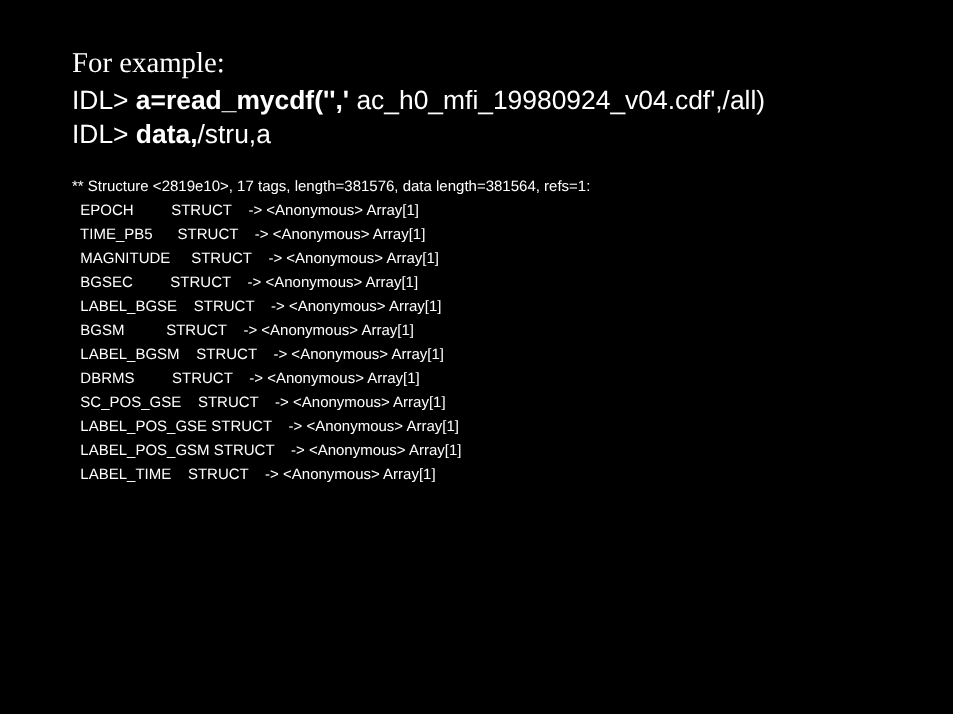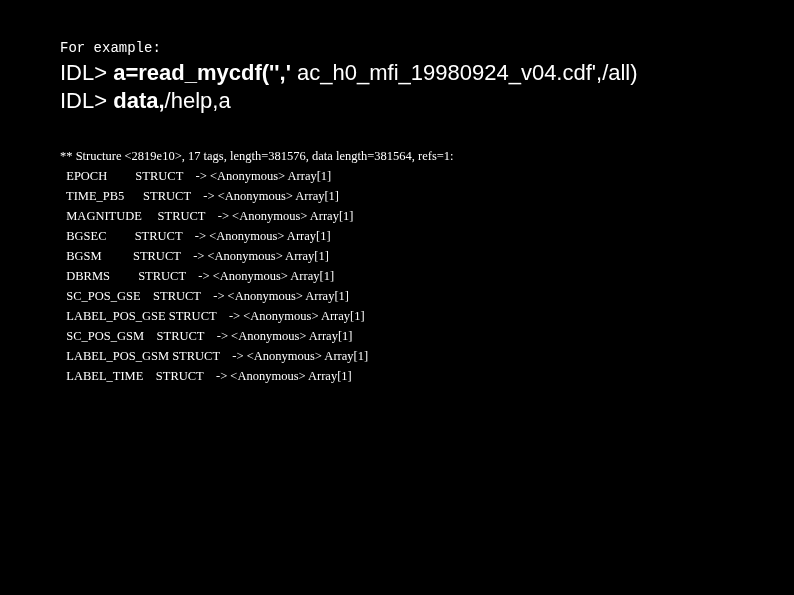"For example:" .intro-text { font-family: Liberation Mono, monospace -> Liberation Serif, serif; font-size: 14px -> 24px }
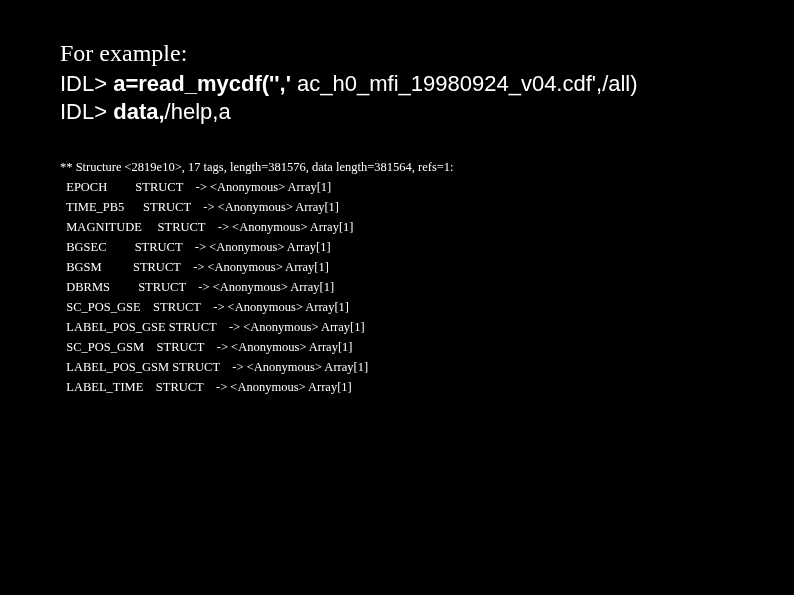"/help,a" span { text: /help,a -> /stru,a }
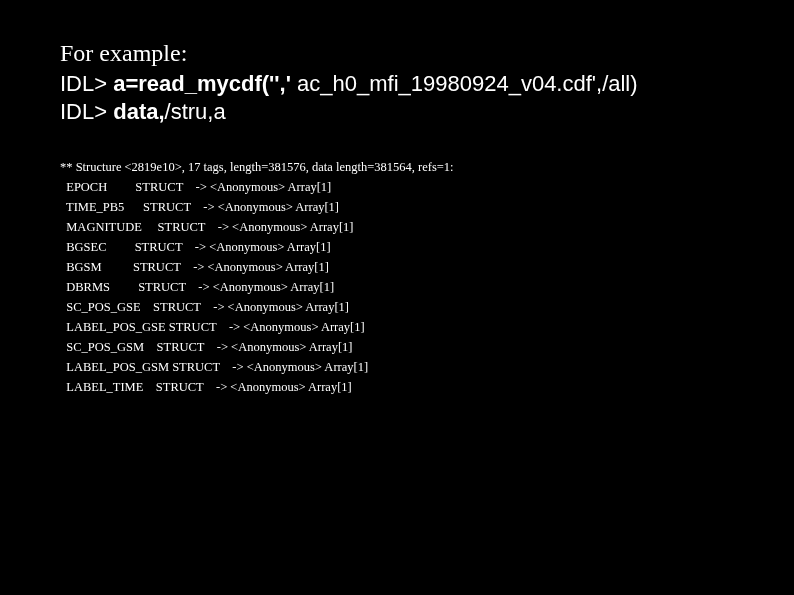"** Structure <2819e10>, 17 tags," .structure-block { font-family: Liberation Serif, serif -> Liberation Sans, sans-serif; margin-top: 32px -> 20px }
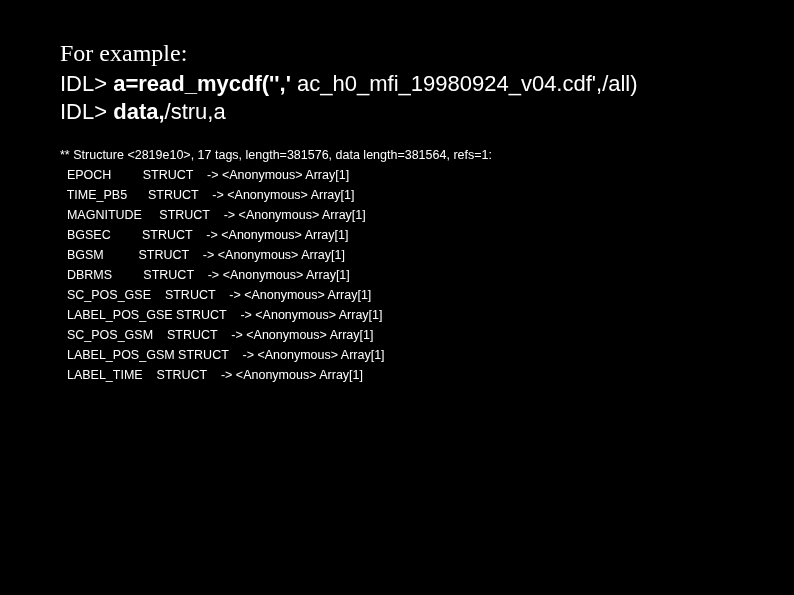"LABEL_BGSE STRUCT -> <Anonymous>" div.struct-line { html: none -> <div> LABEL_BGSE STRUCT -&gt; &lt;Anonymous&gt; Array[1]</div> }
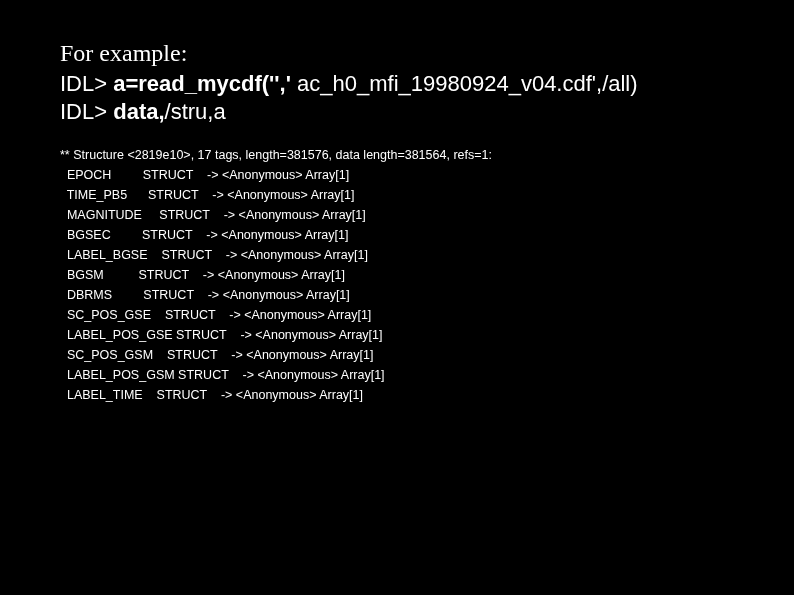"LABEL_BGSM STRUCT -> <Anonymous>" div.struct-line { html: none -> <div> LABEL_BGSM STRUCT -&gt; &lt;Anonymous&gt; Array[1]</div> }
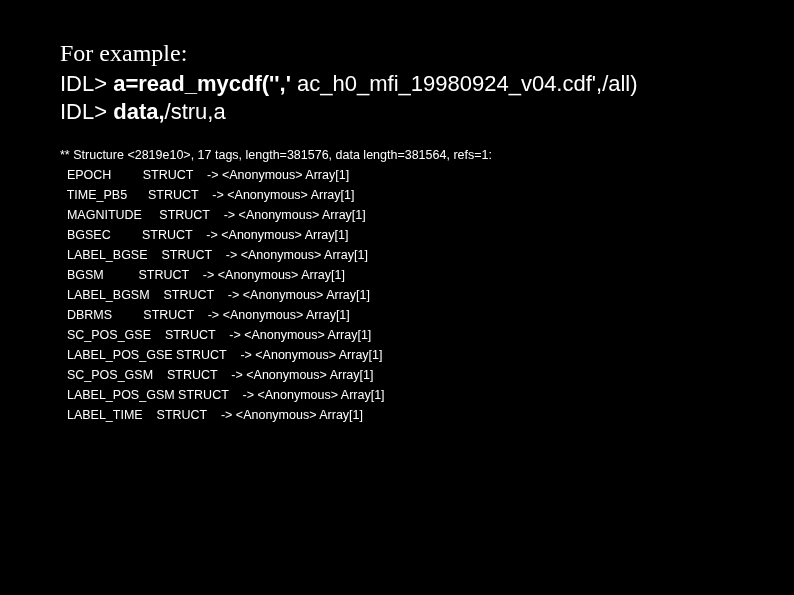"SC_POS_GSM STRUCT -> <Anonymous>" div.struct-line { html: <div> SC_POS_GSM STRUCT -&gt; &lt;Anonymous&gt; Array[1]</div> -> none }
